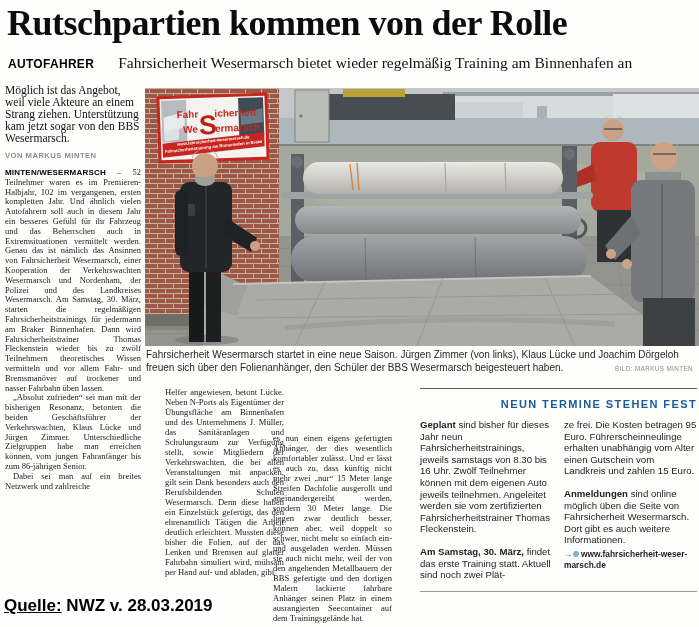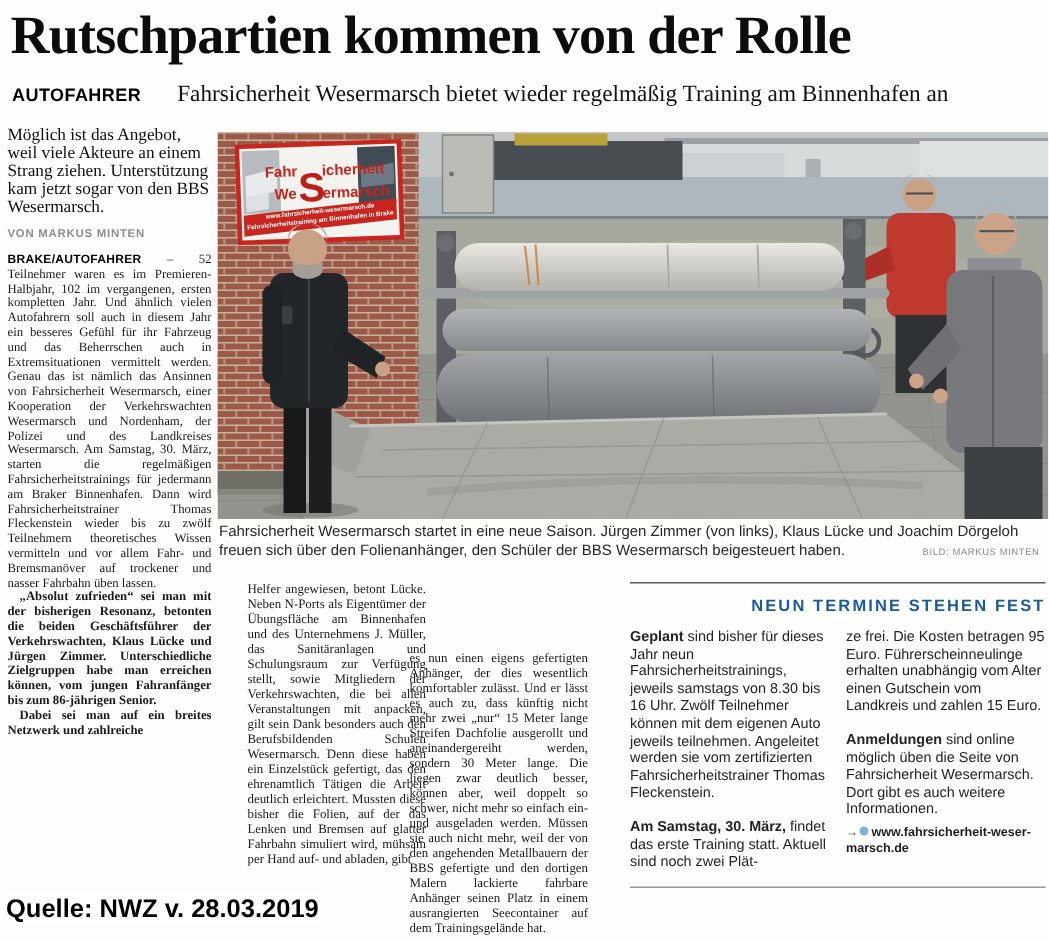"BRAKE/AUTOFAHRER" span.dateline { text: BRAKE/AUTOFAHRER -> MINTEN/WESERMARSCH }
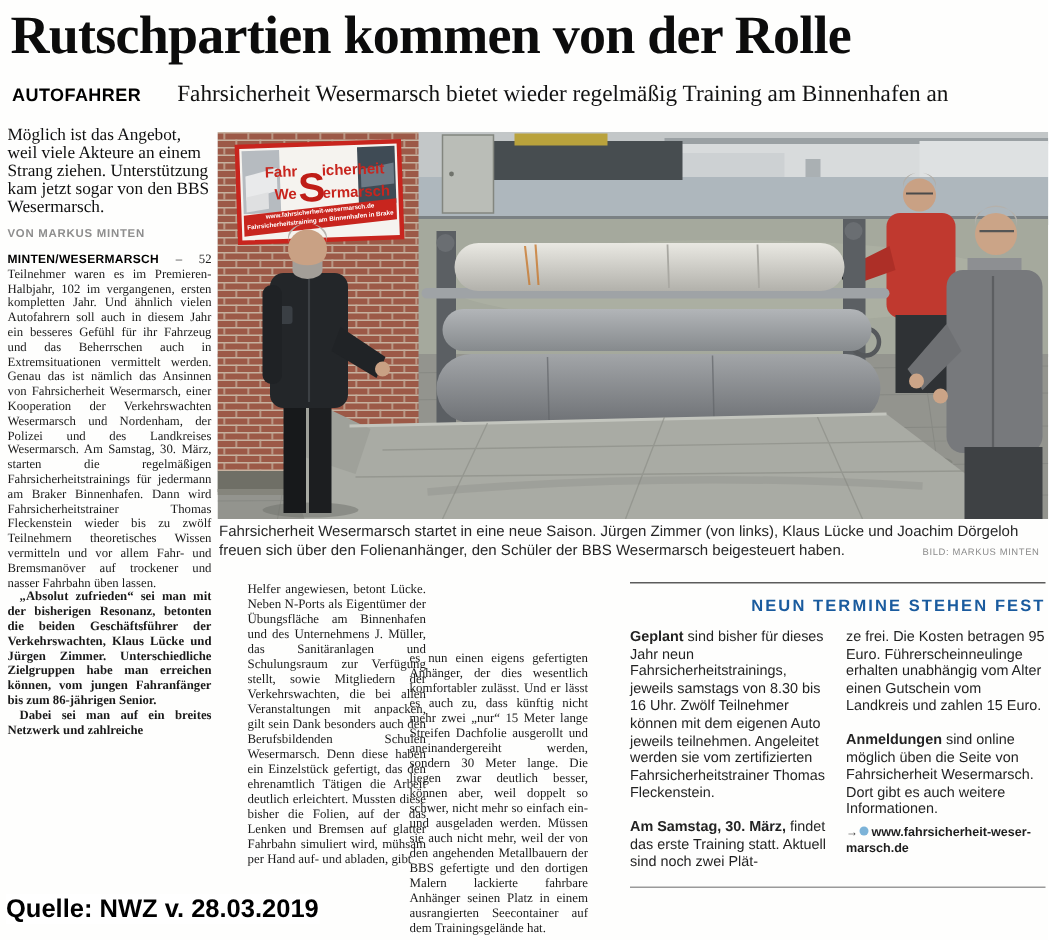"„Absolut zufrieden“ sei man mit" .bodytext p.indent { font-weight: bold -> none }
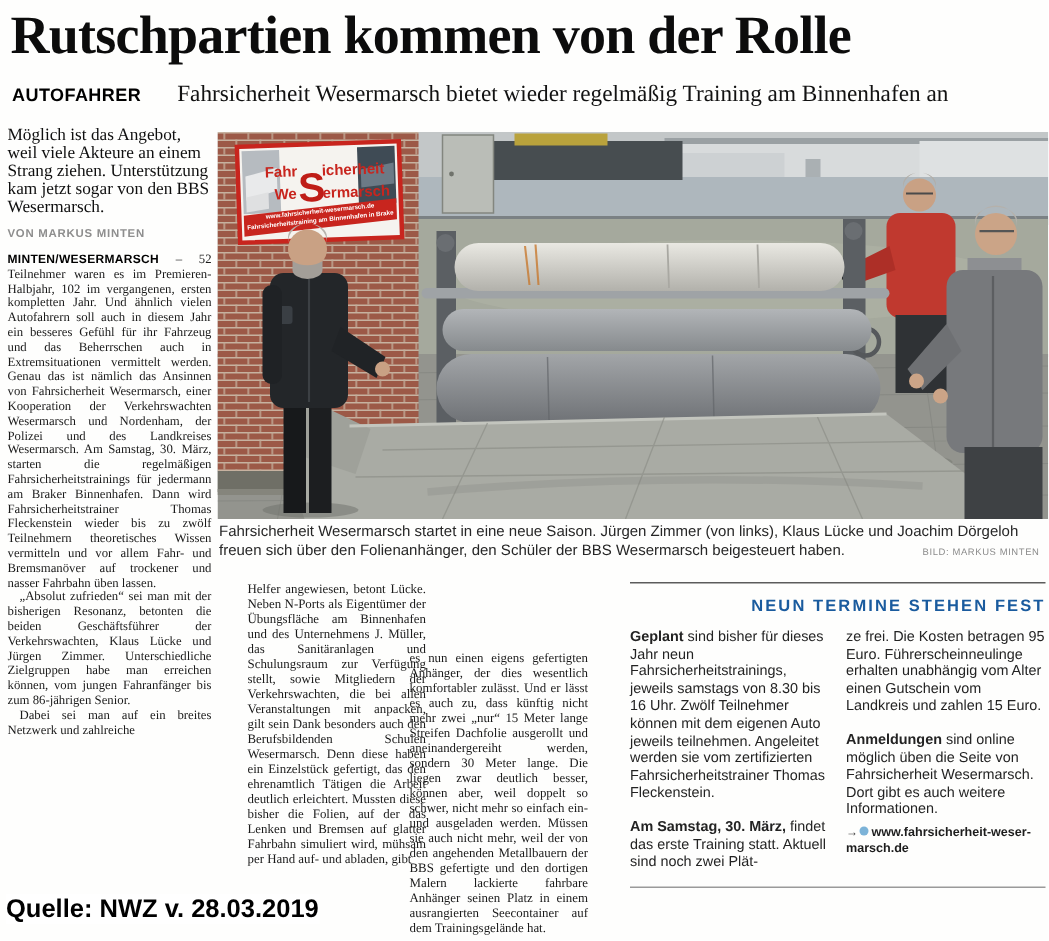"Quelle:" .footer .q { text-decoration: none -> underline }
